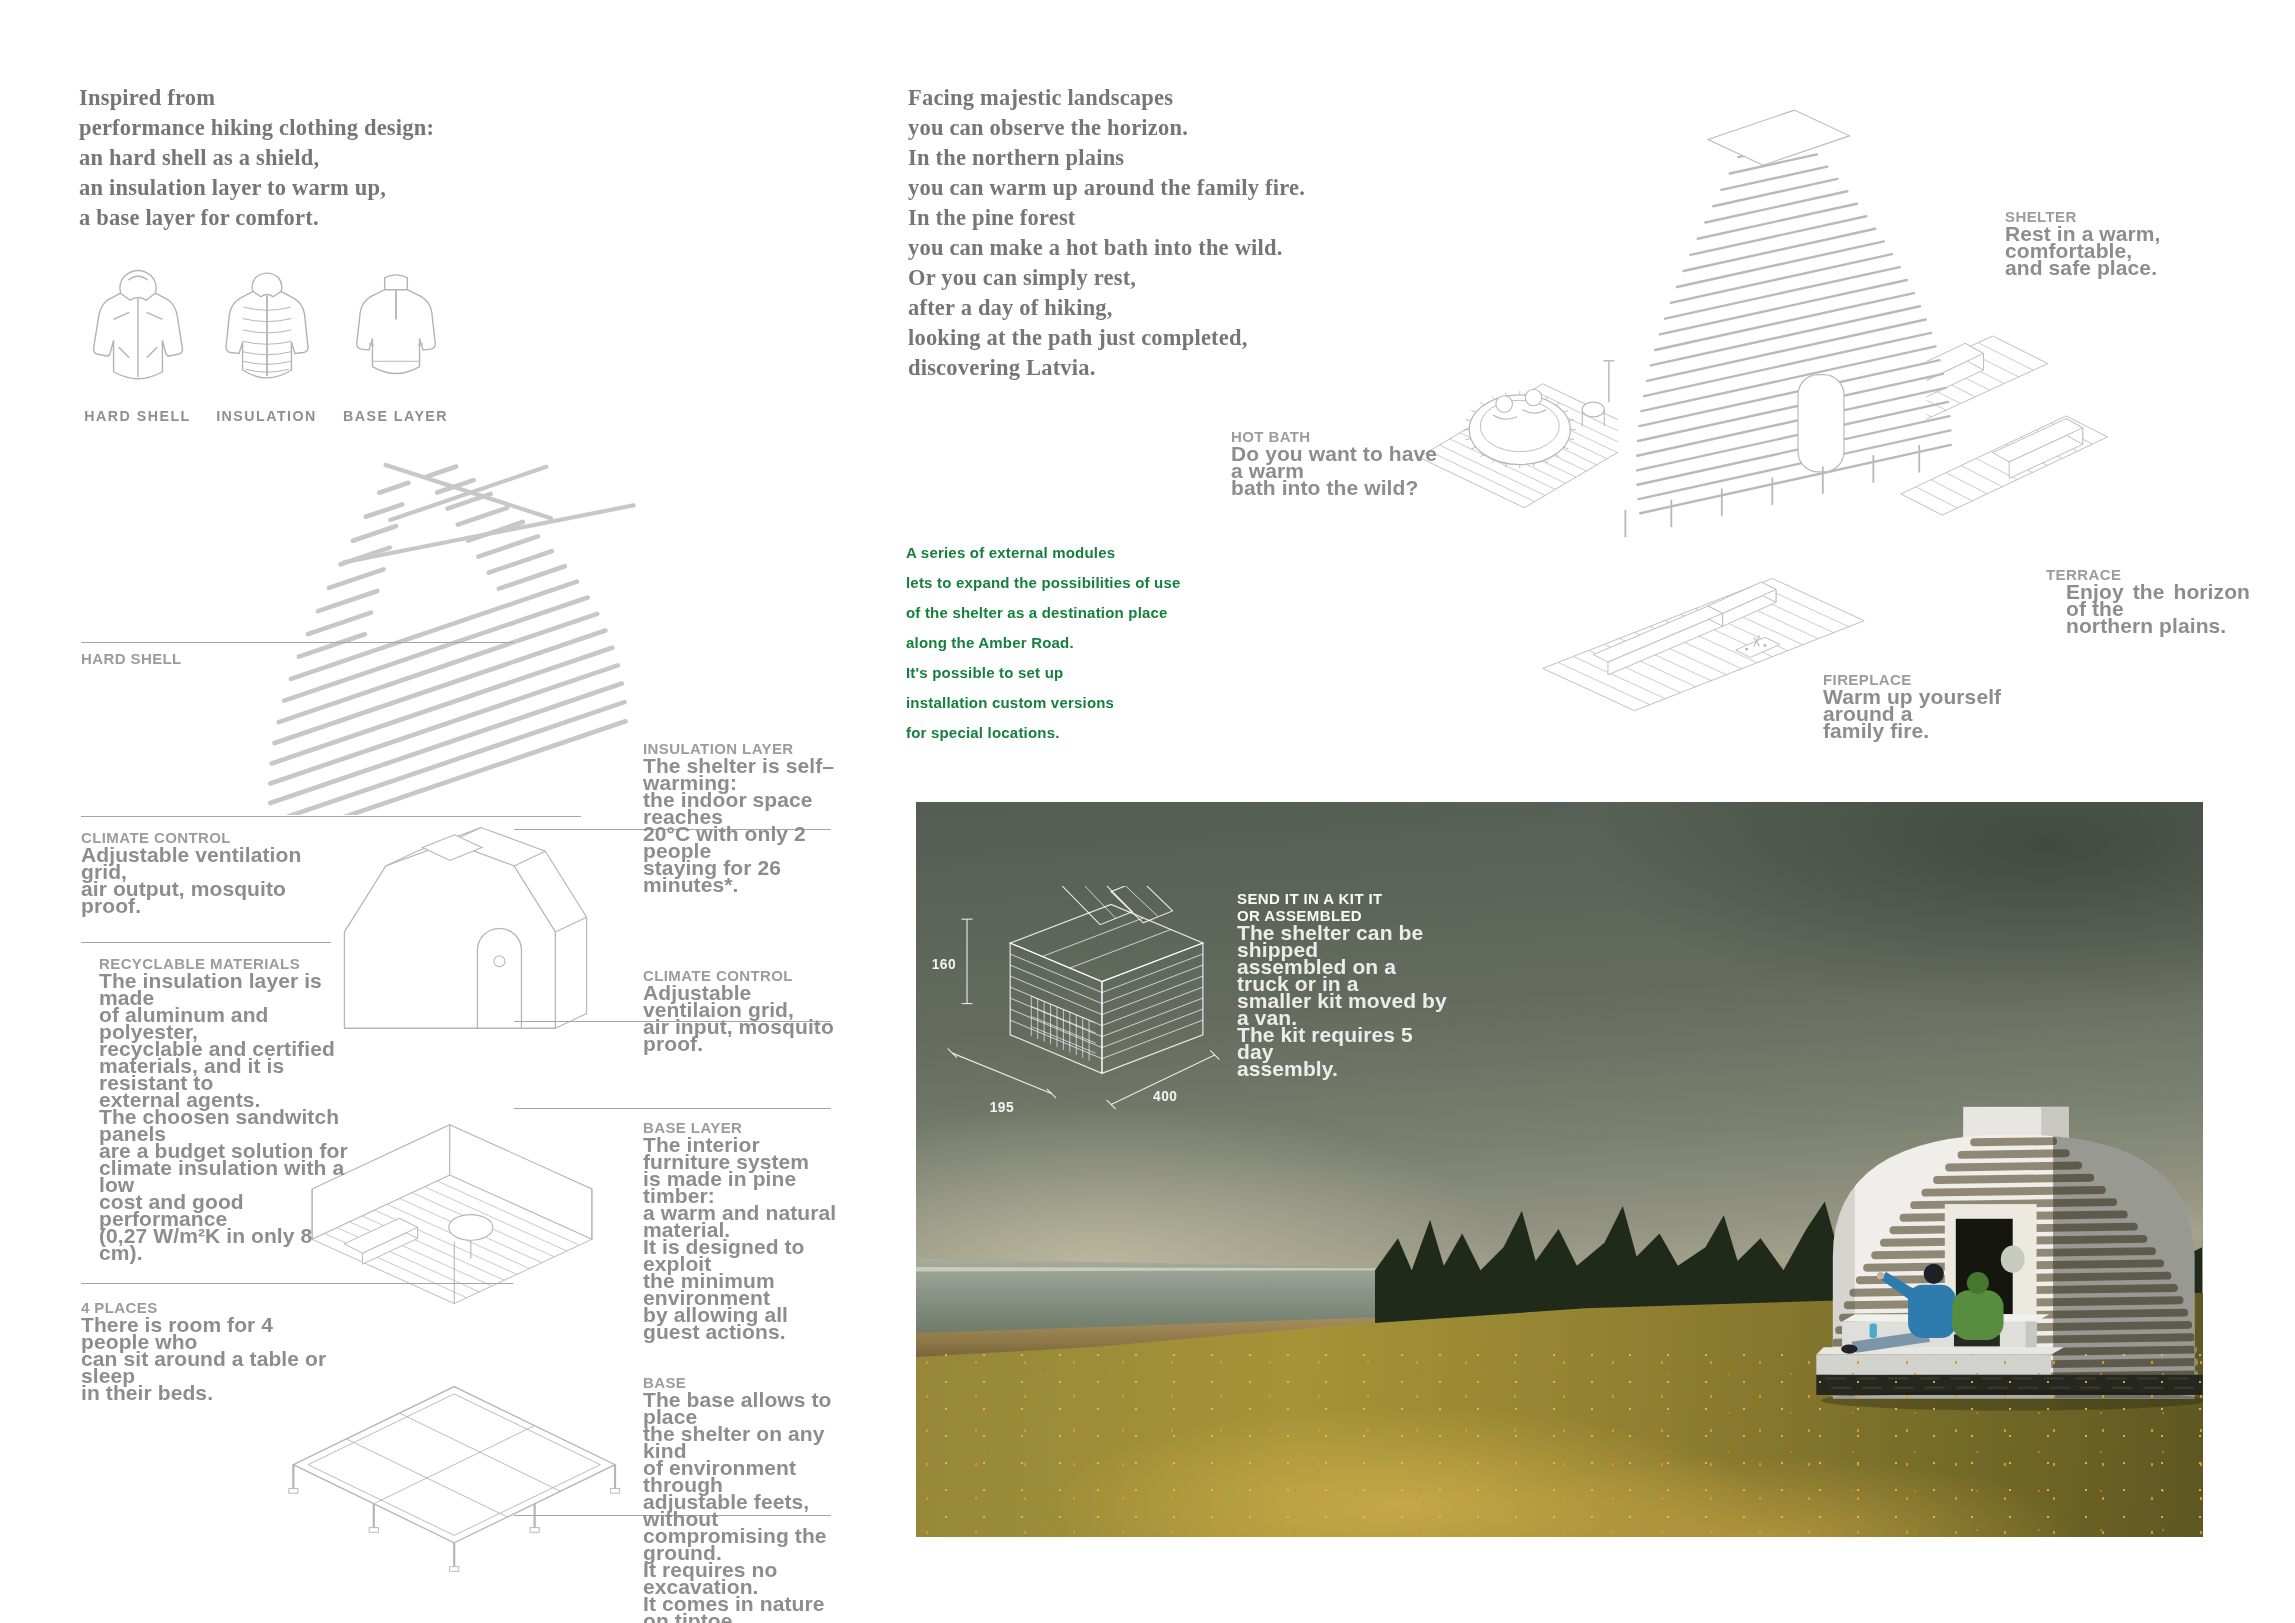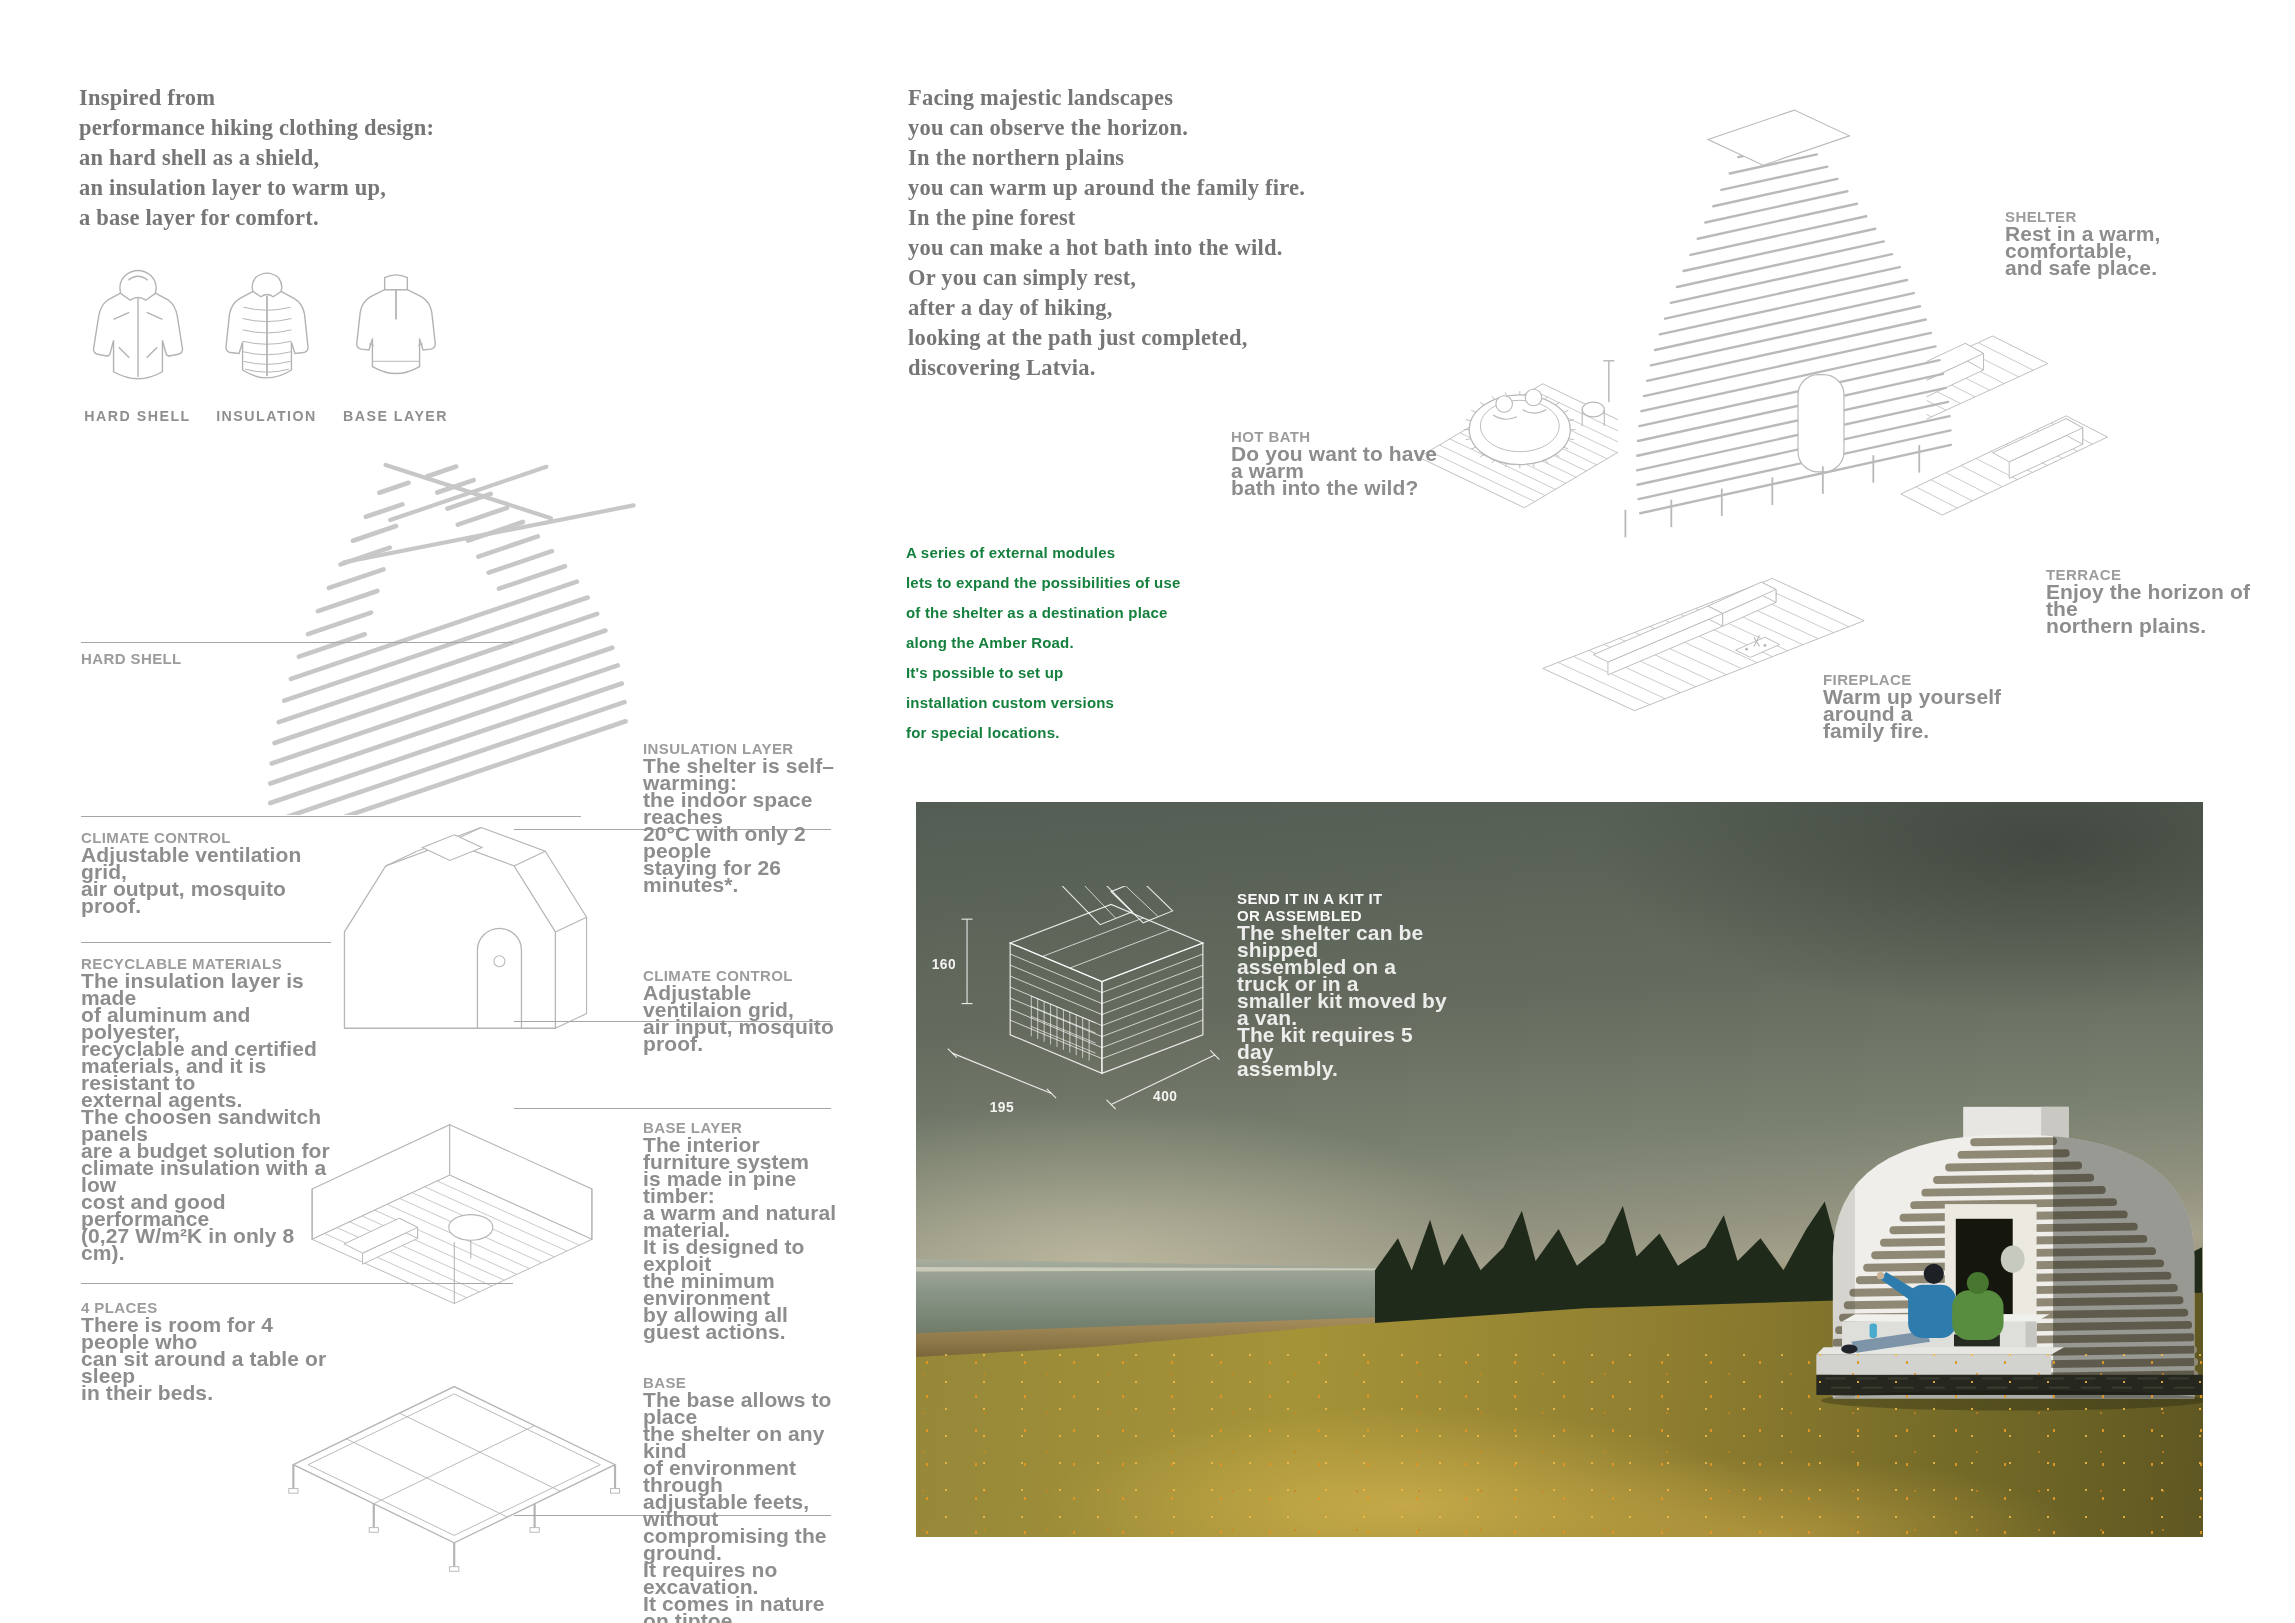"Enjoy the horizon of the" .annot.just .b { margin-left: none -> 20px }
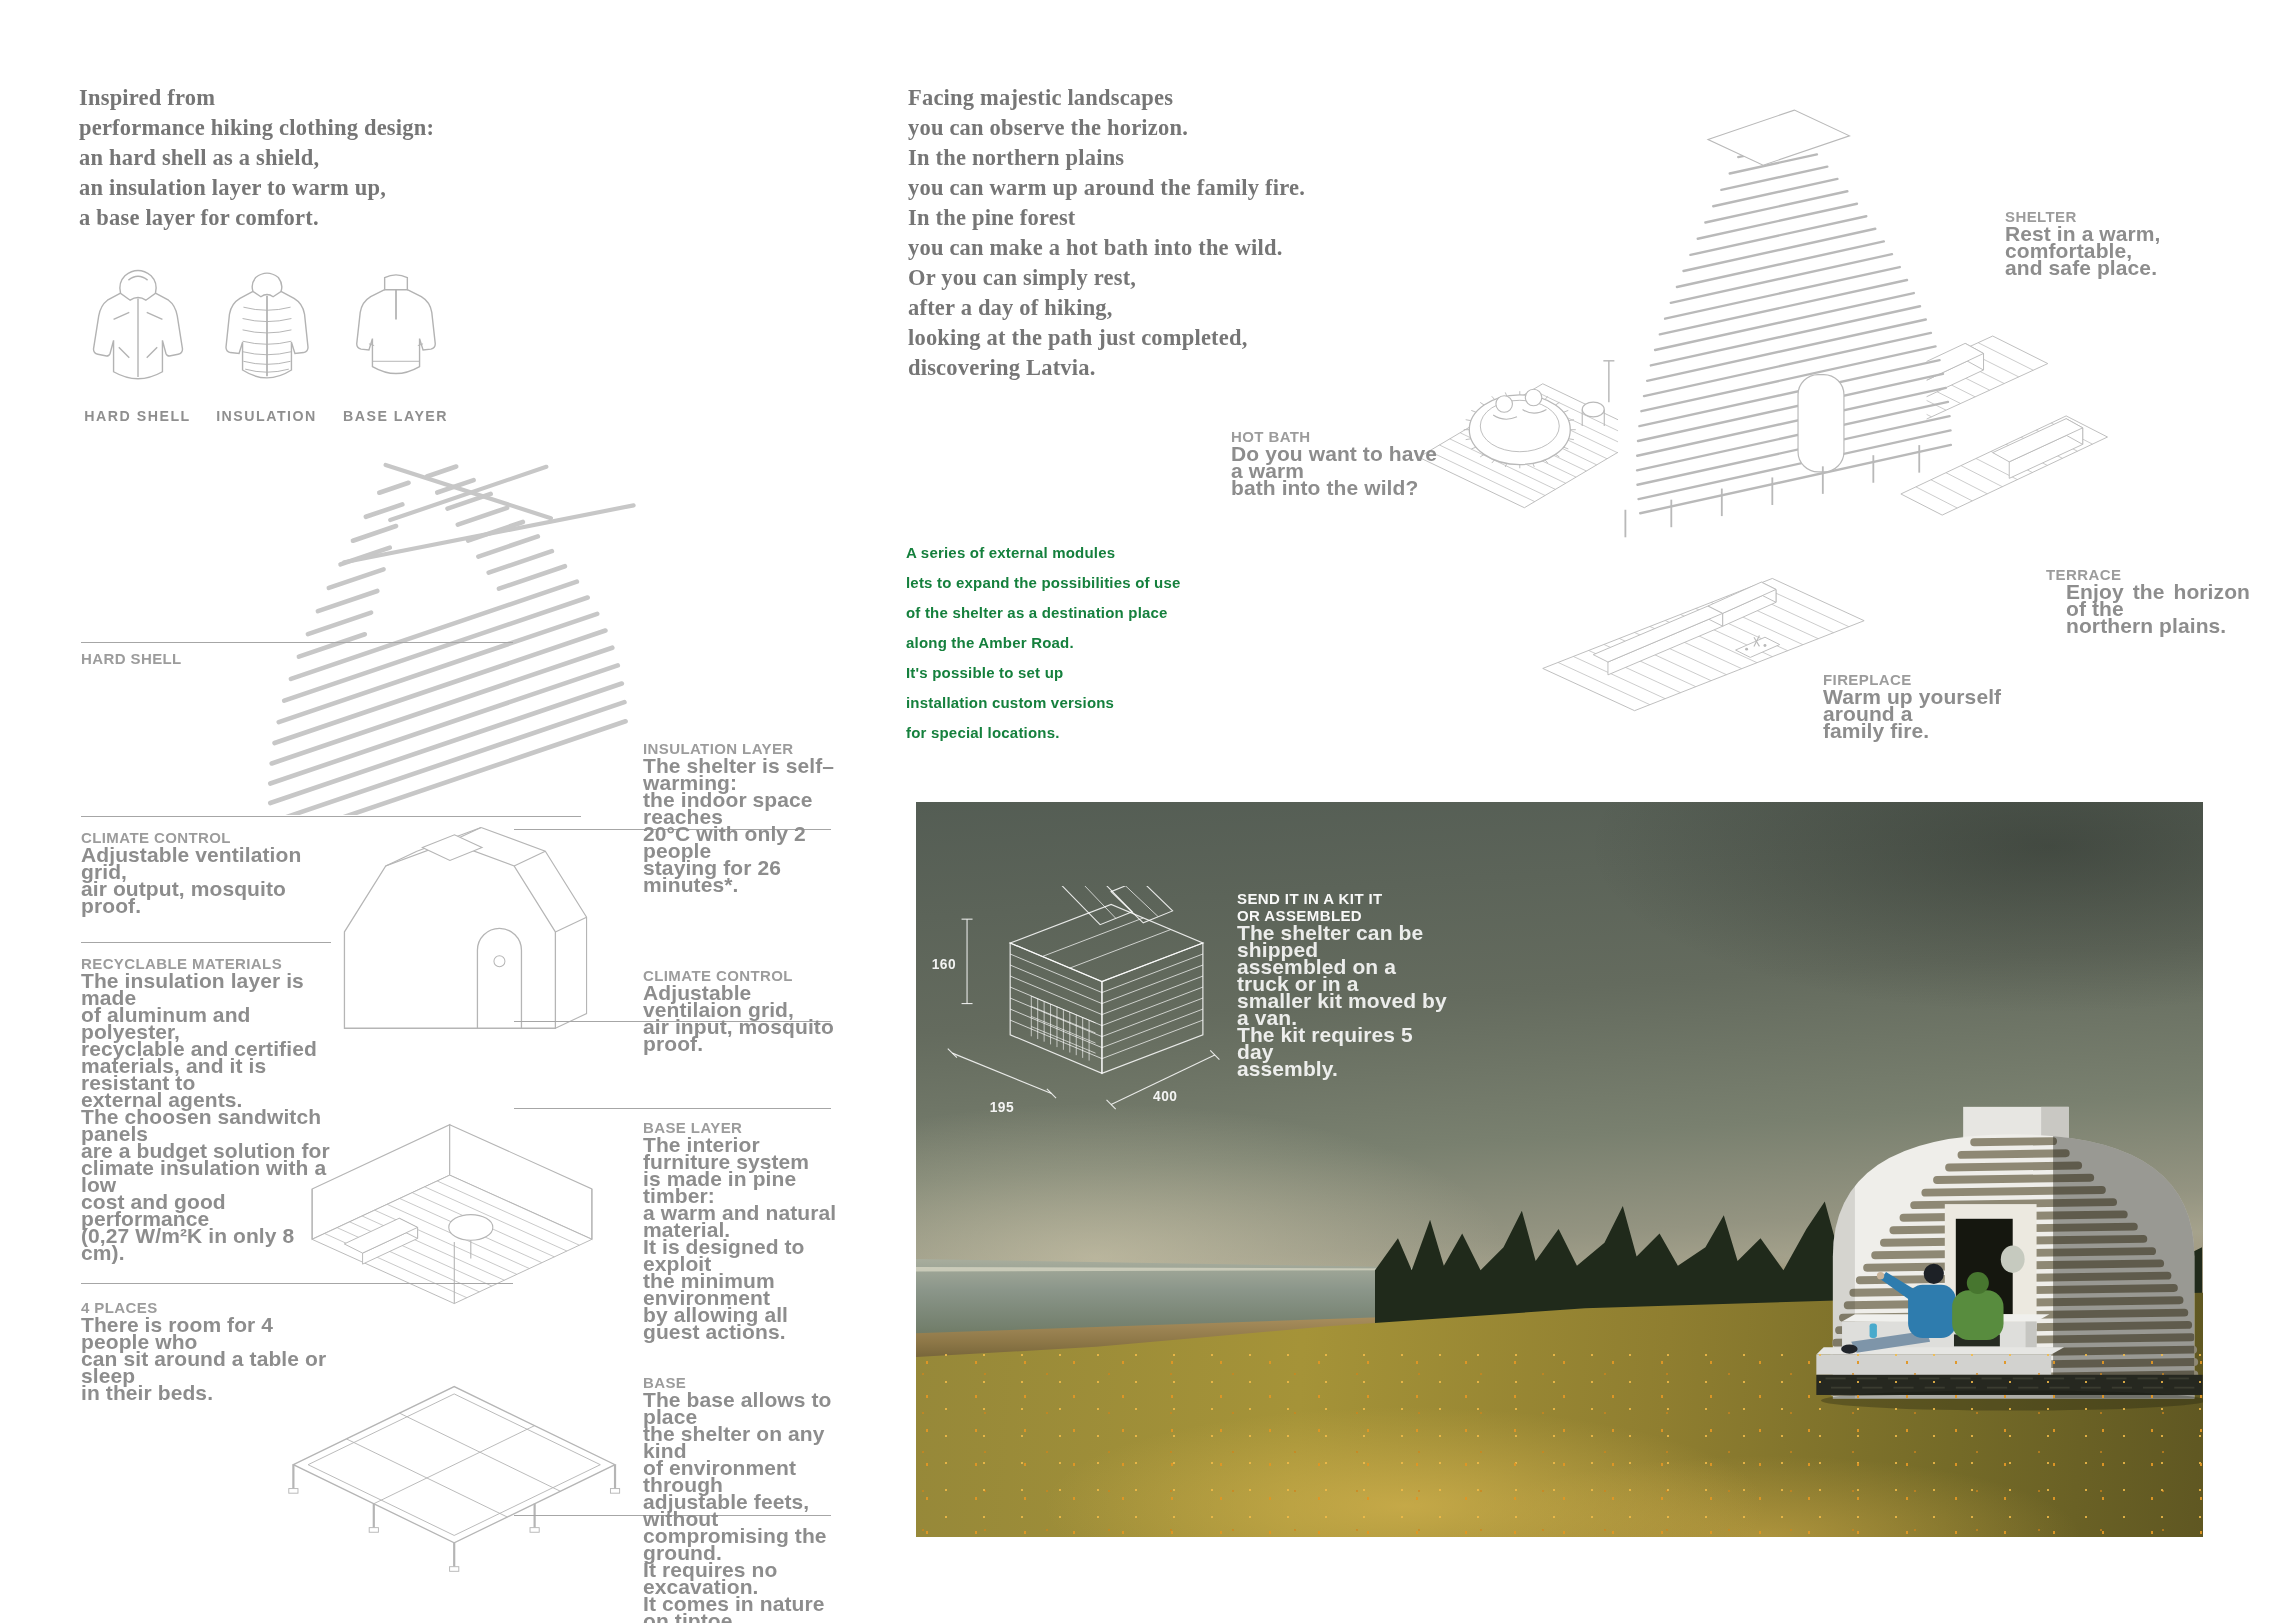"RECYCLABLE MATERIALS" div.annot { left: 81px -> 99px }
